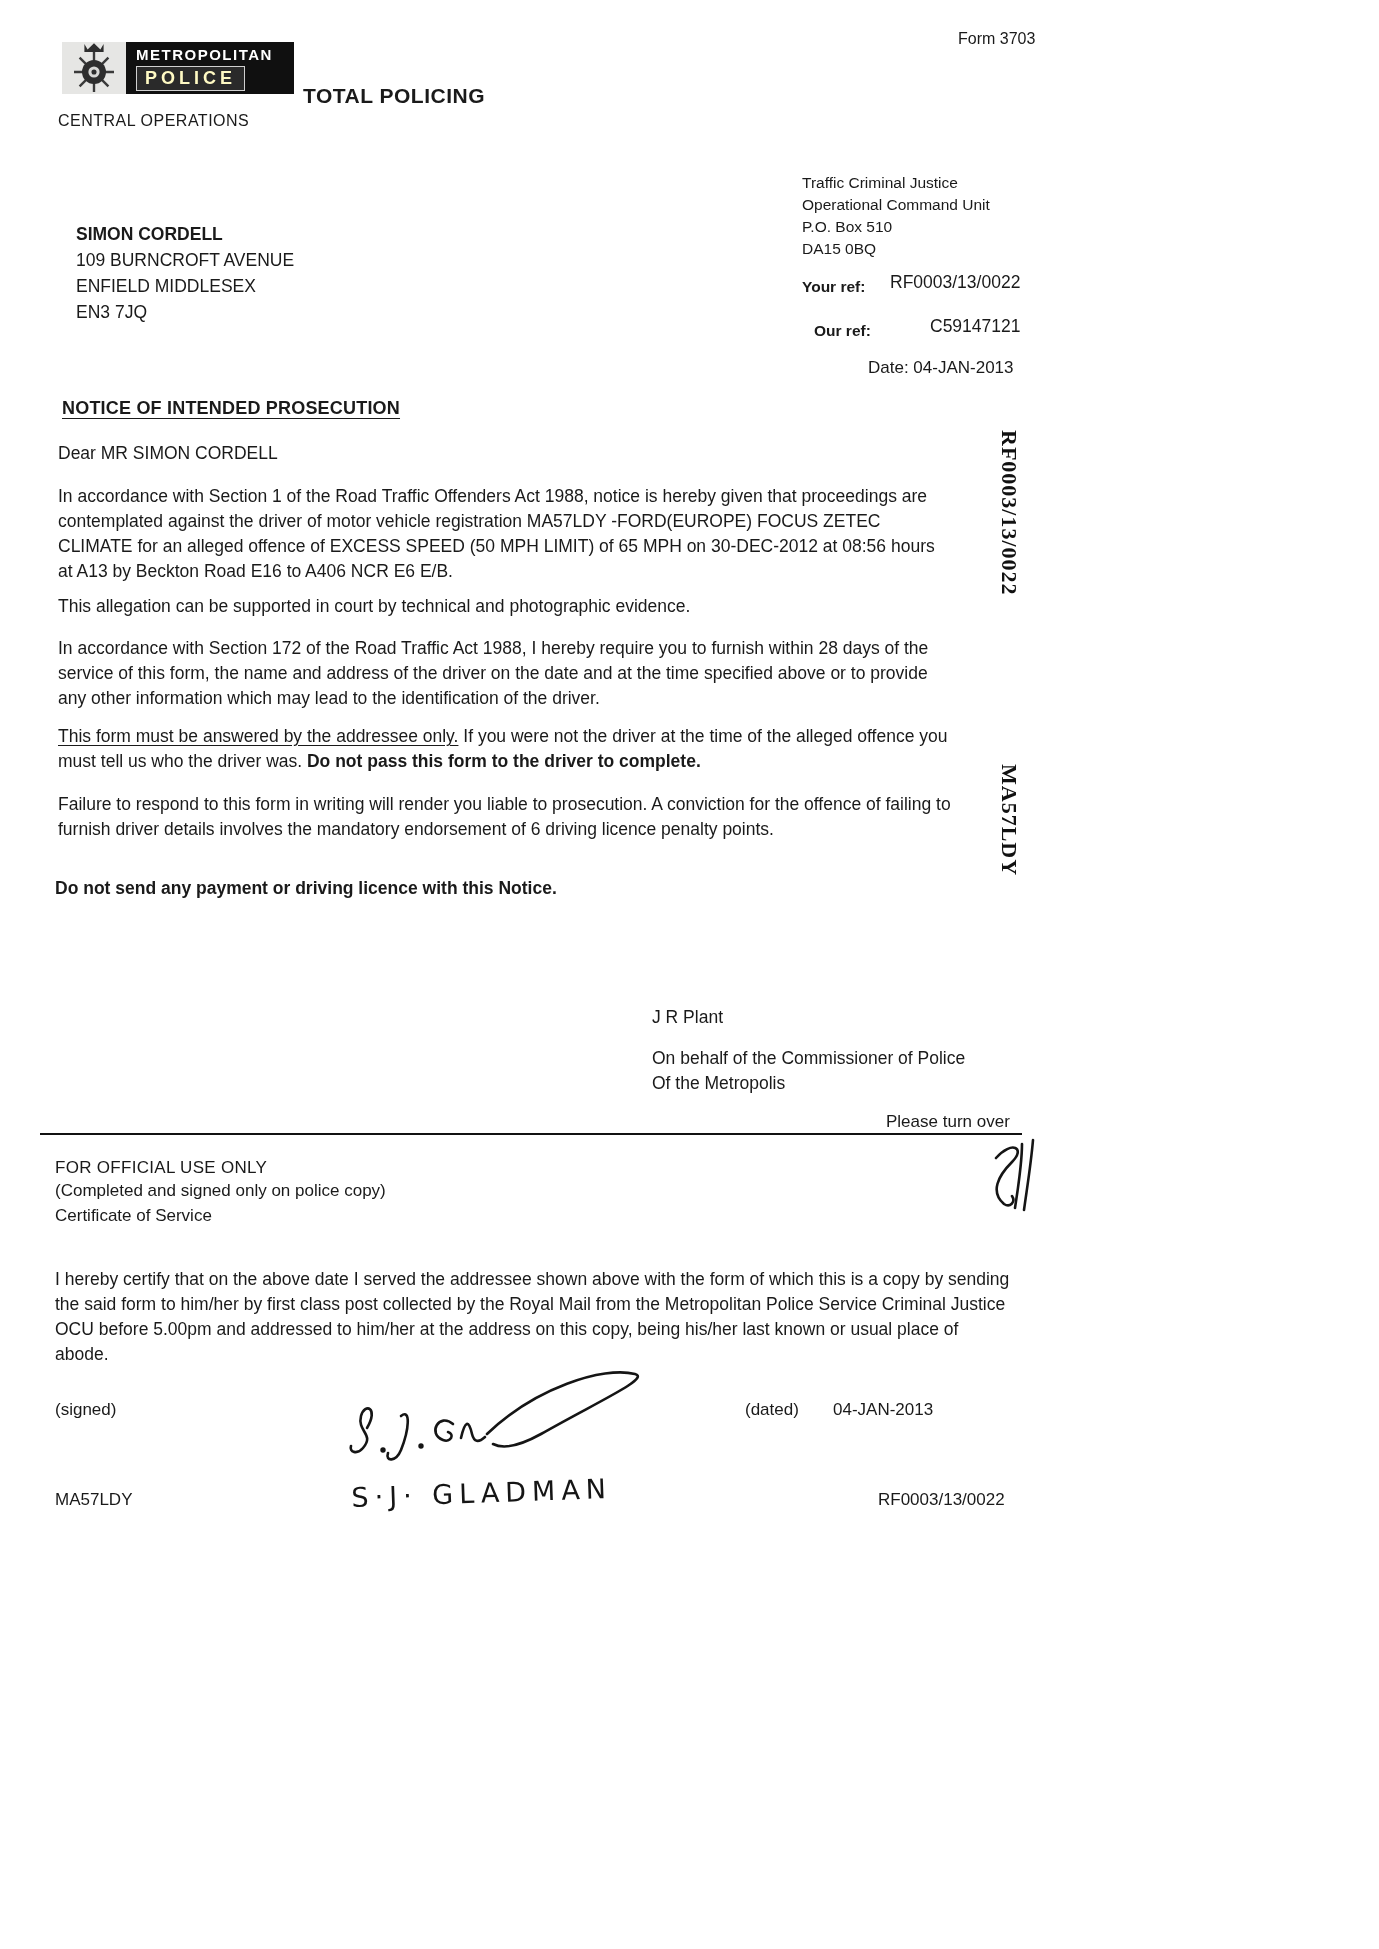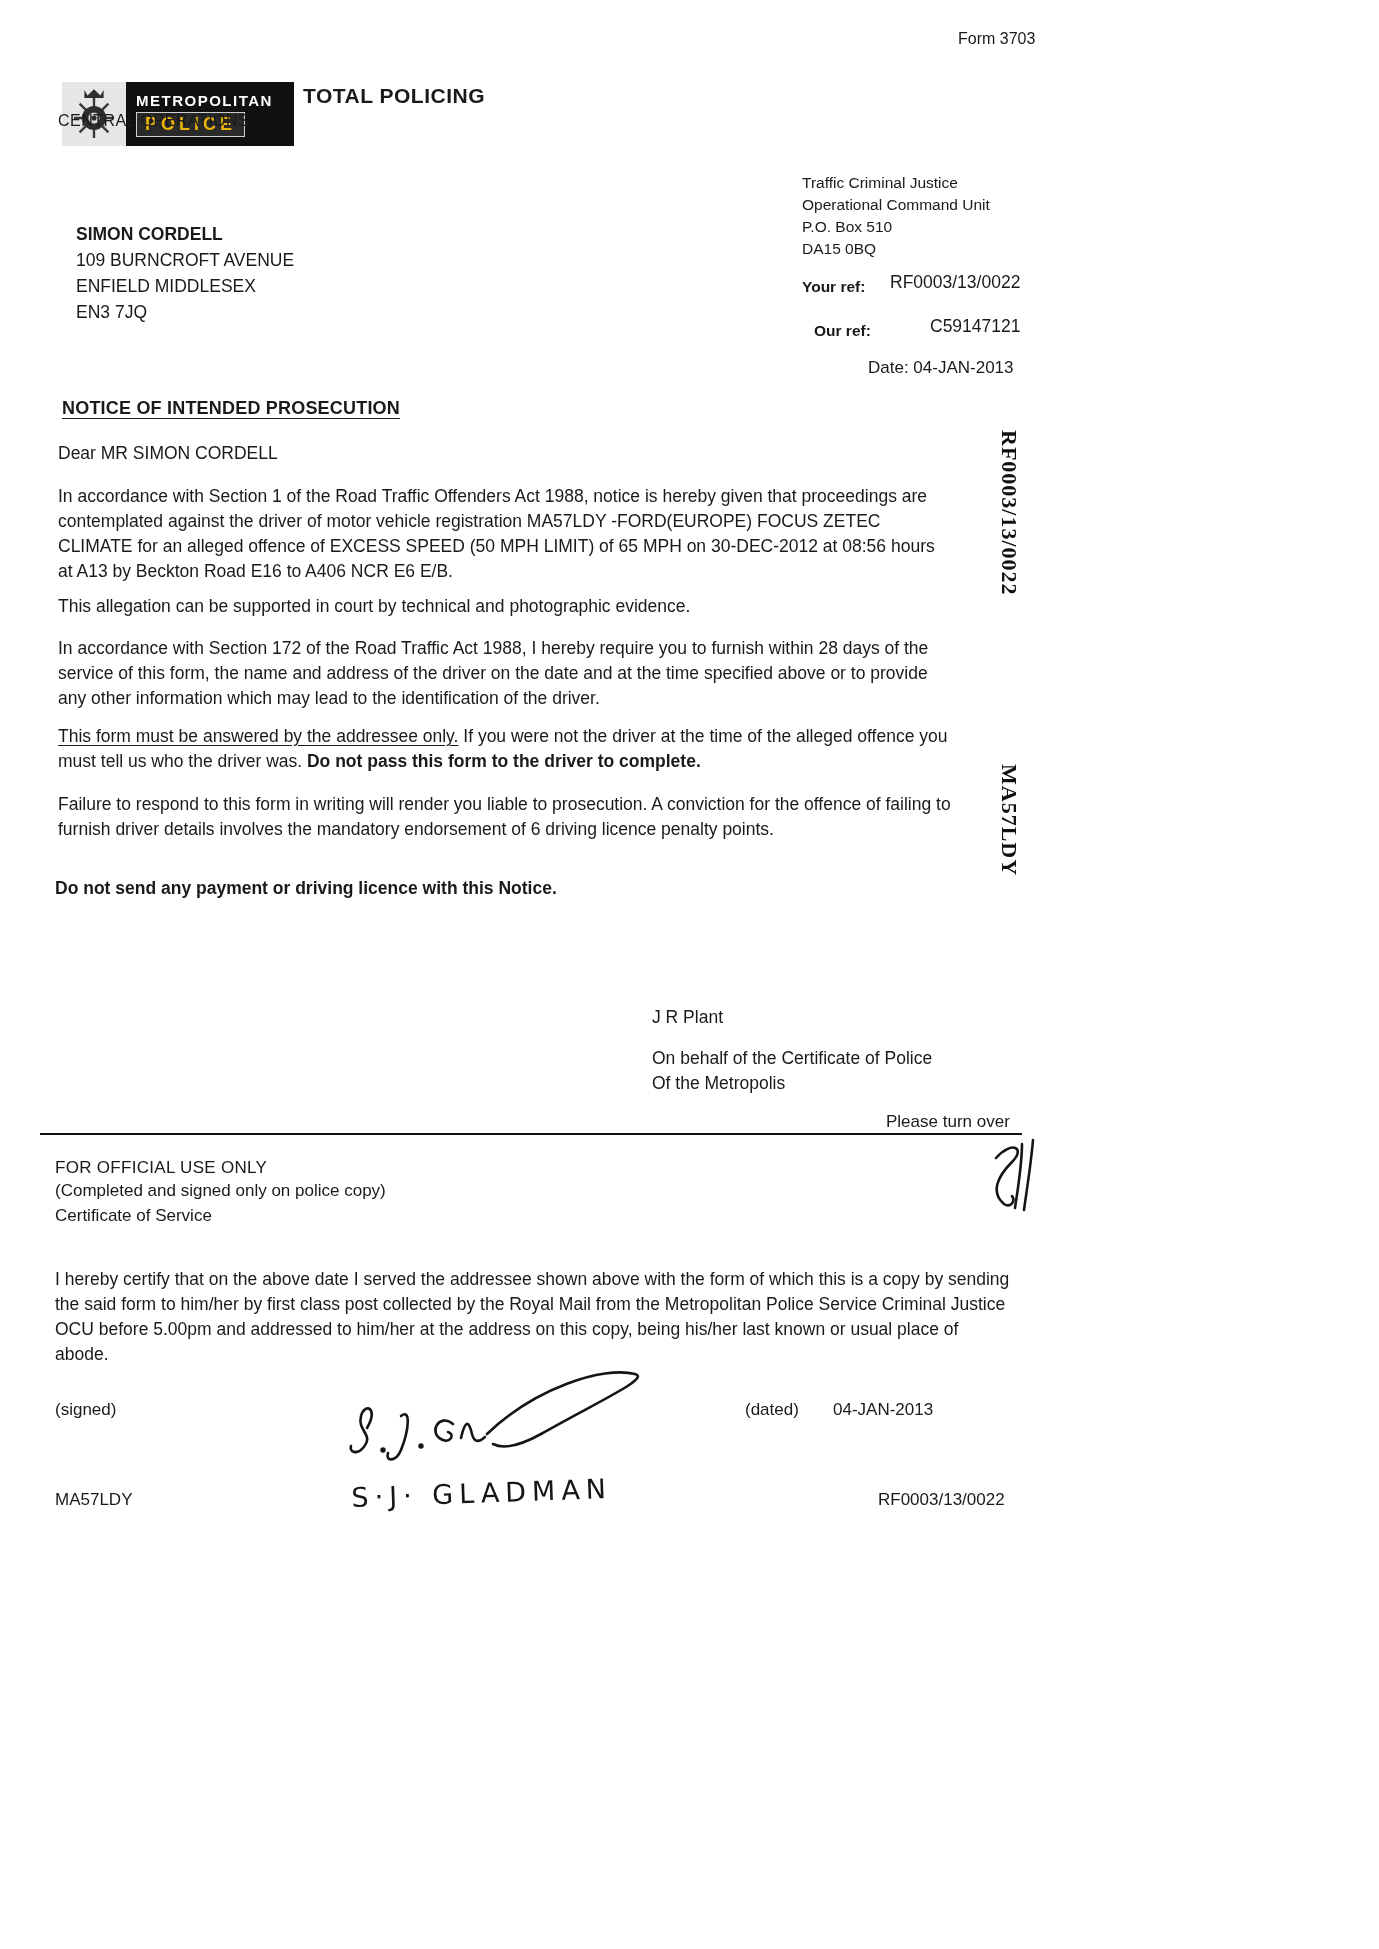"METROPOLITAN" .logo-box { height: 64px -> 52px; margin-top: 40px -> none }
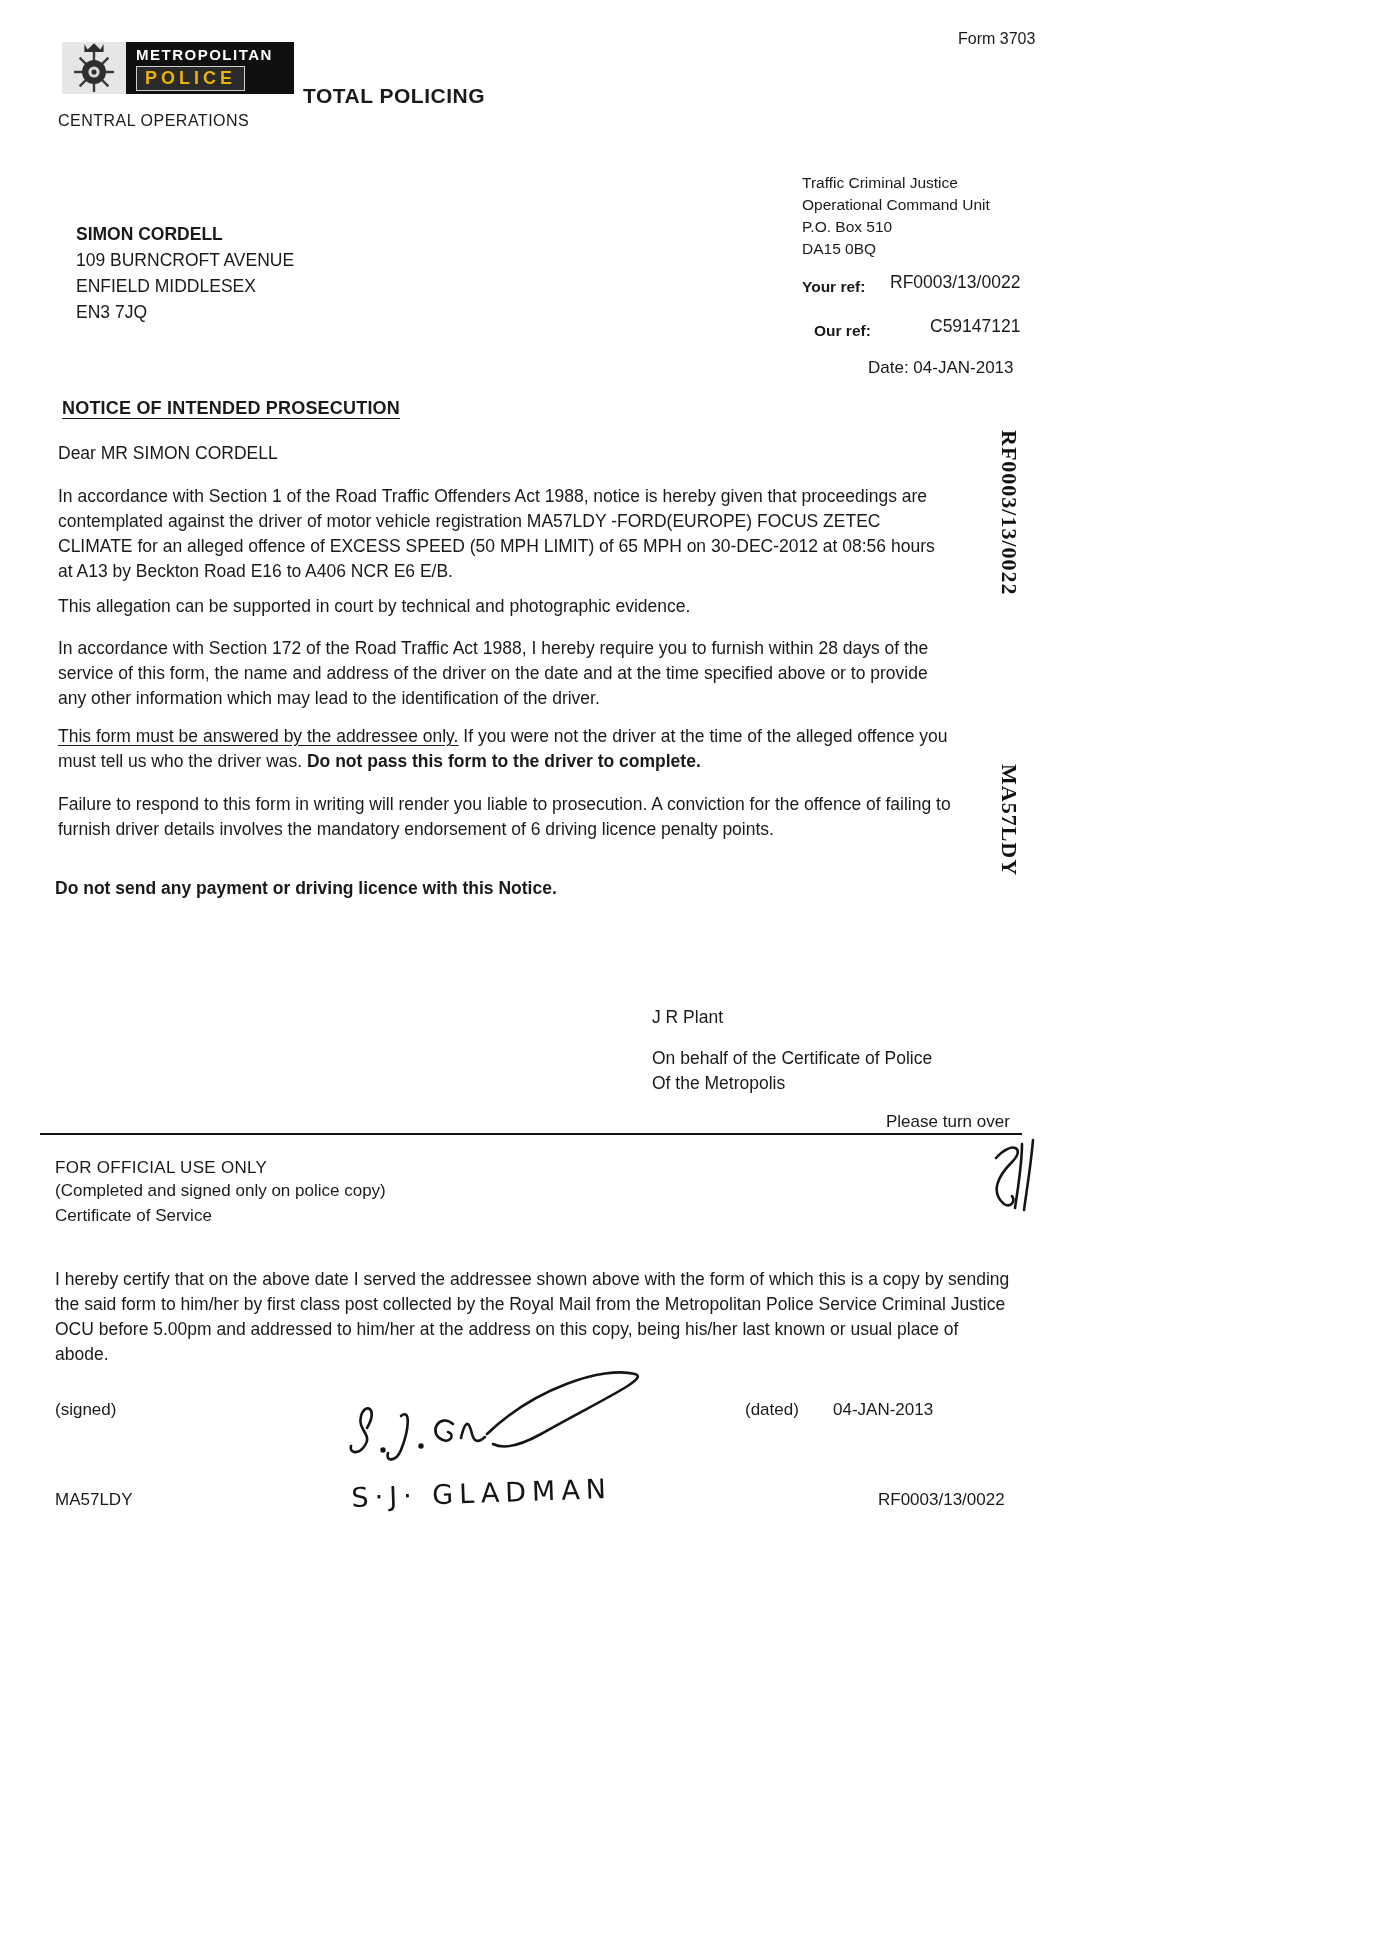"POLICE" .logo-pol { color: #eab308 -> #fef9c3 }
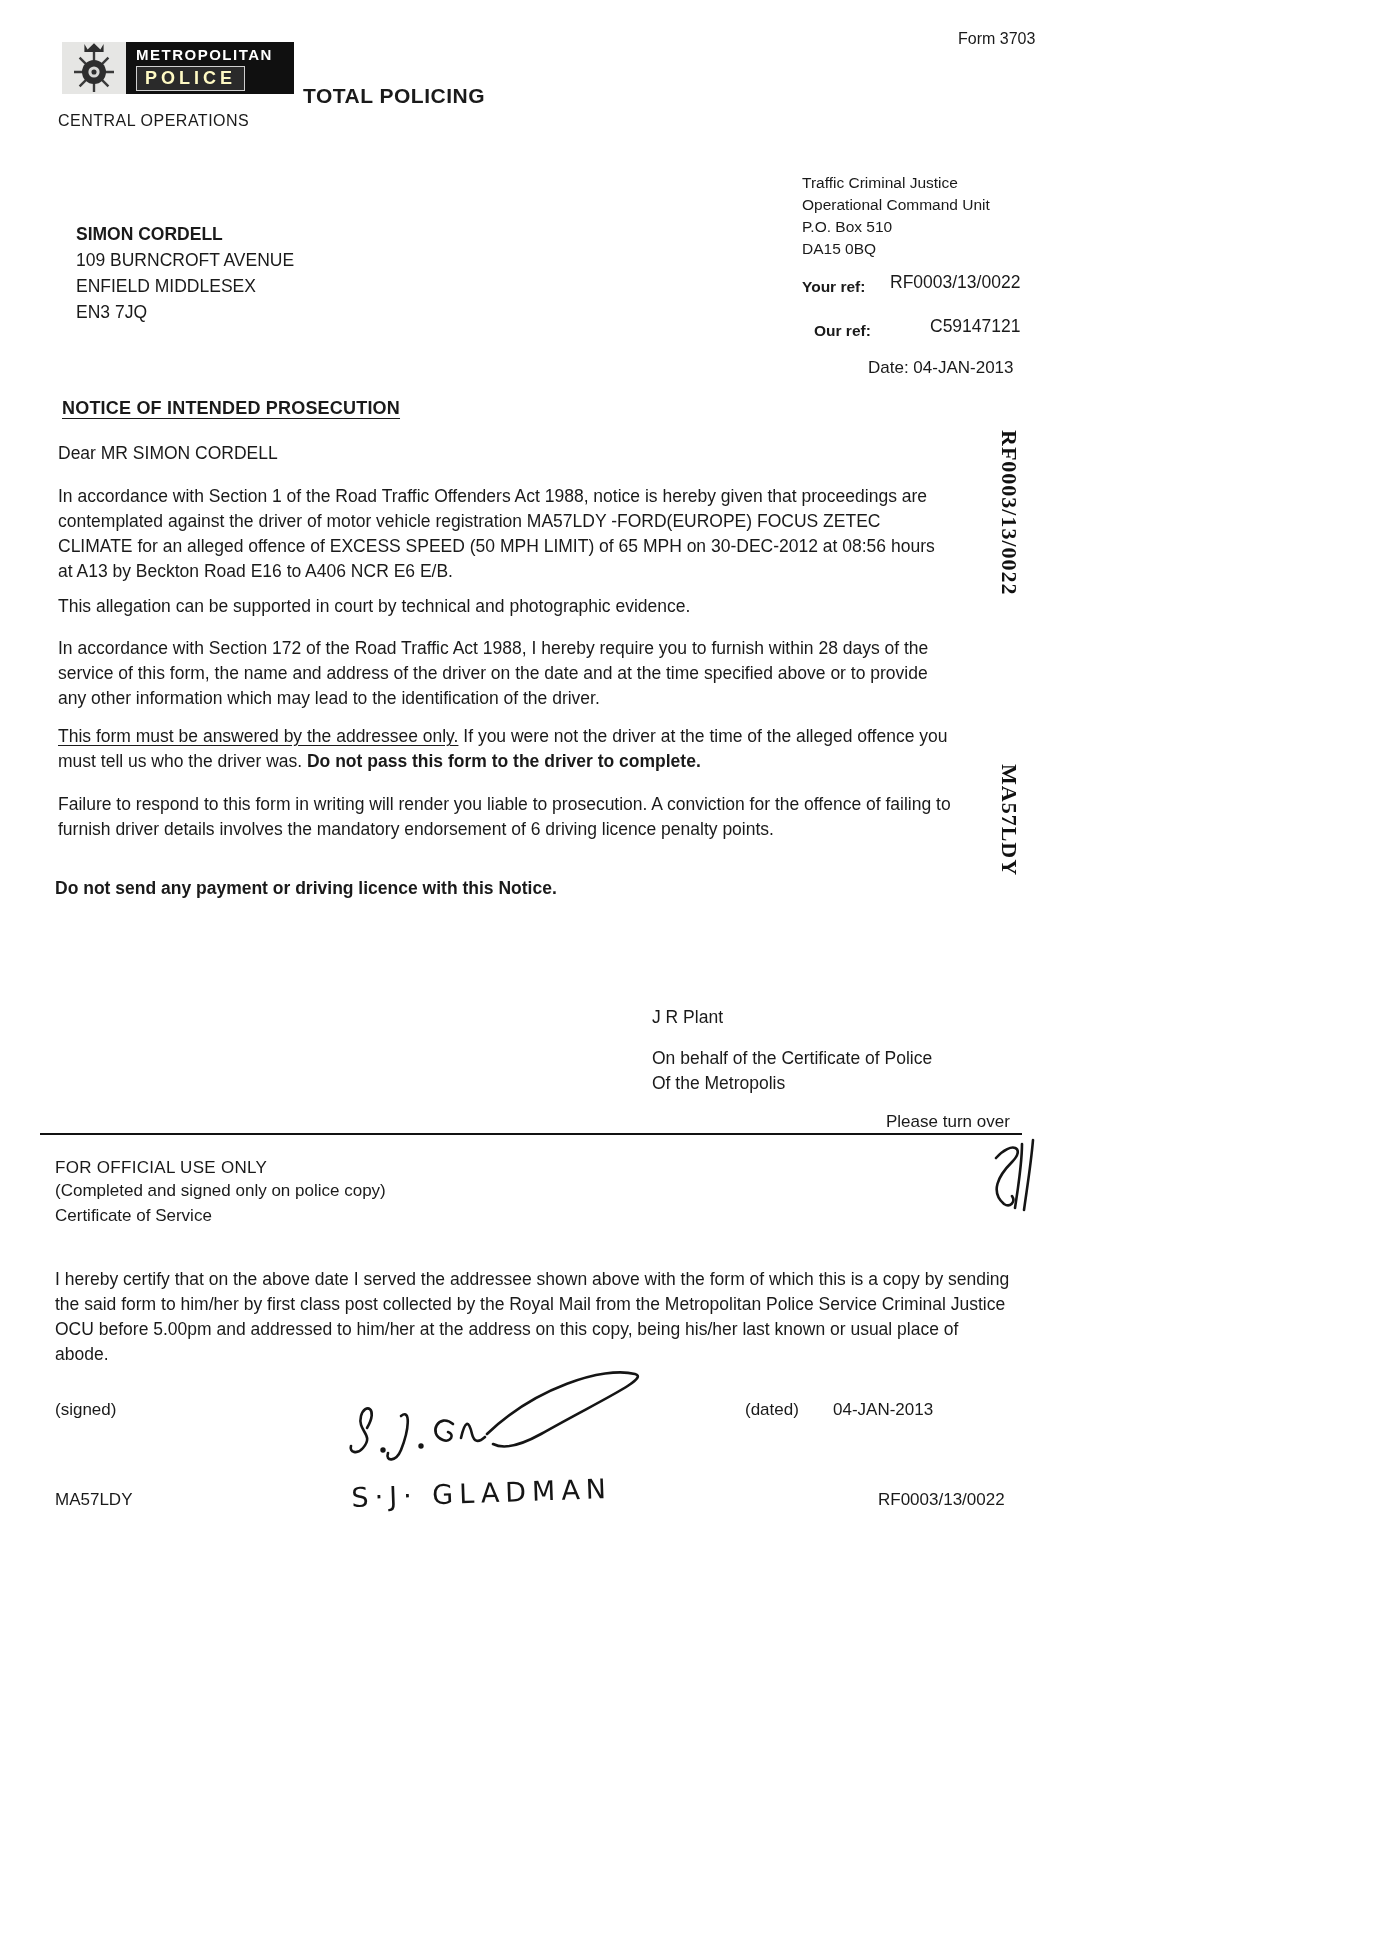"On behalf of the Certificate" div { text: Certificate -> Commissioner }
